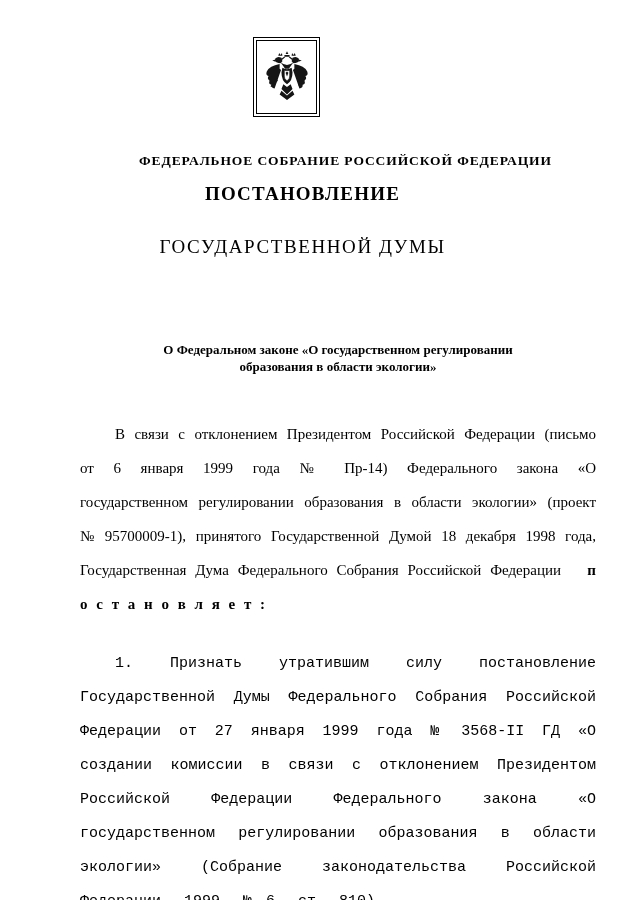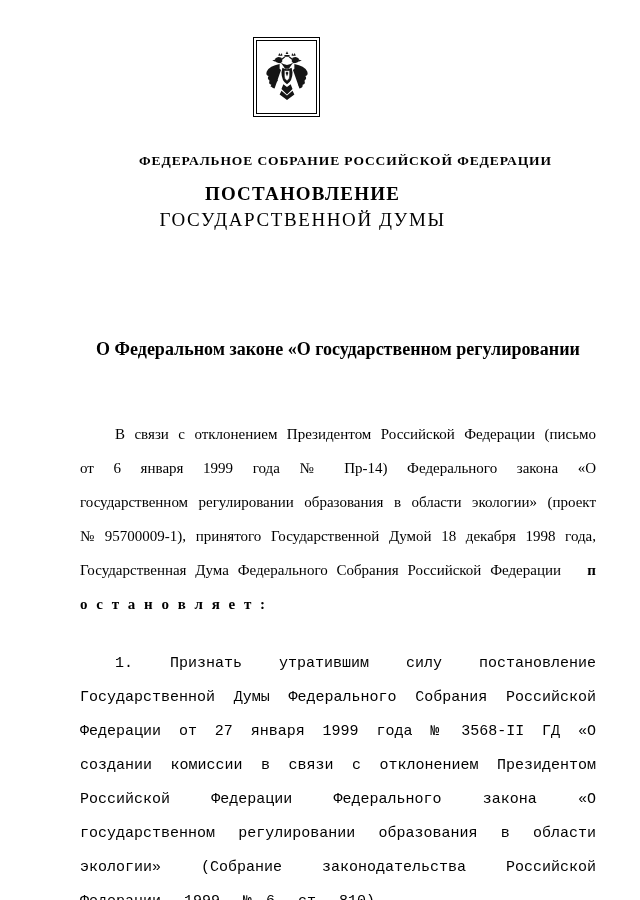"ГОСУДАРСТВЕННОЙ ДУМЫ" .doc-subtype { top: 209px -> 236px }
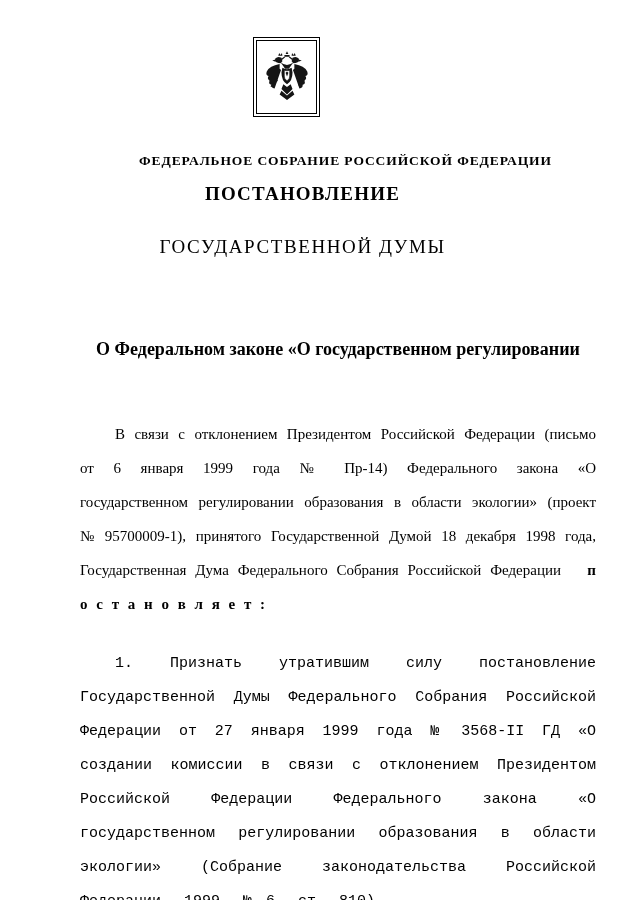"О Федеральном законе «О государственном" .title-block { font-size: 18px -> 13px }
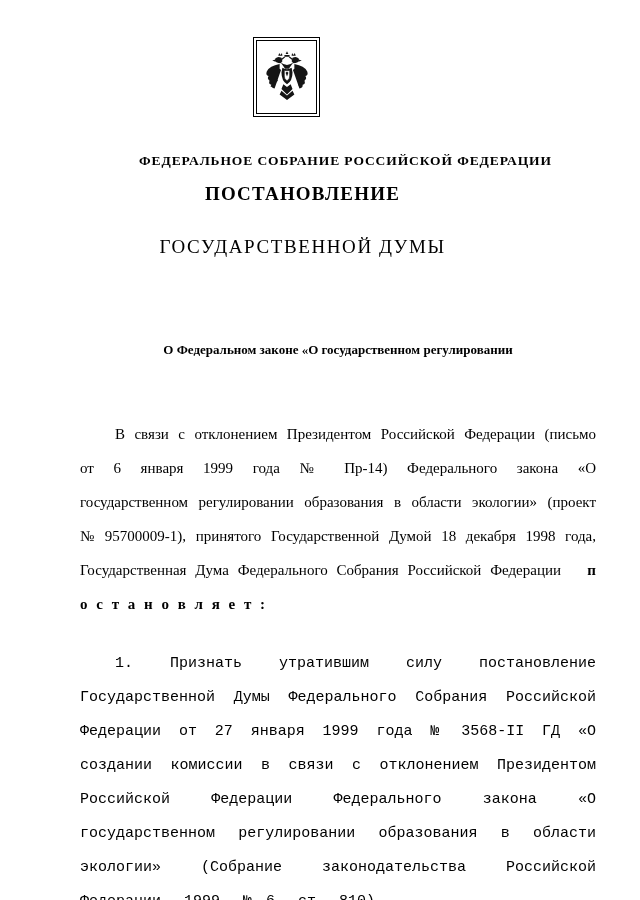"образования в области экологии»" div { html: none -> <div>образования в области экологии»</div> }
